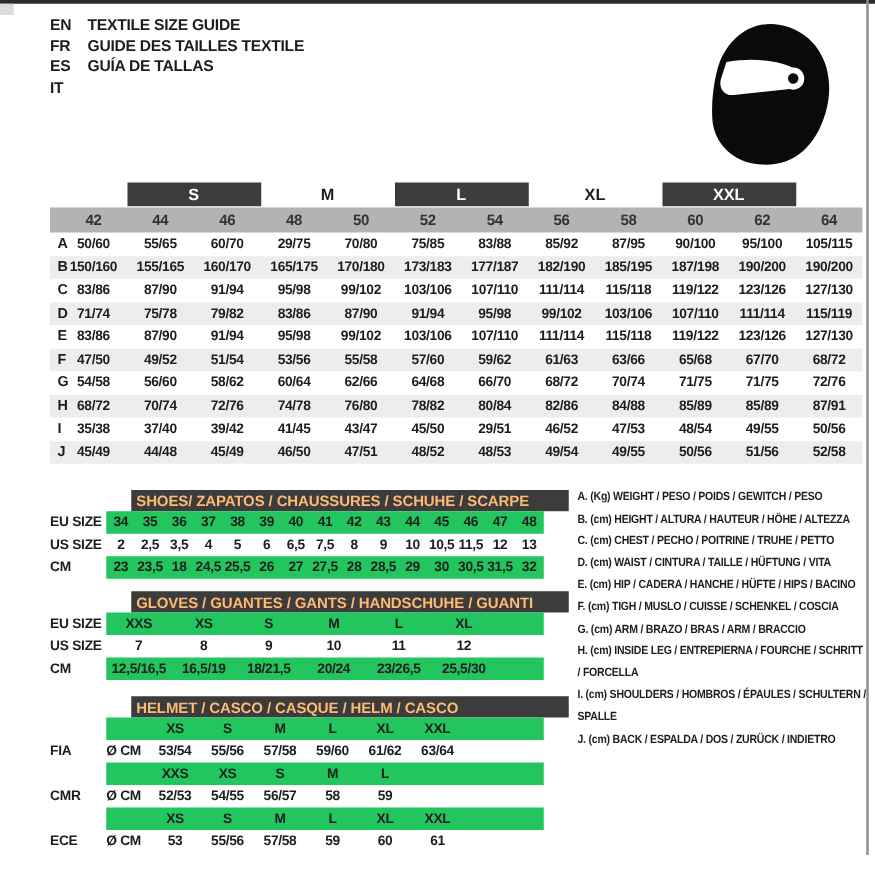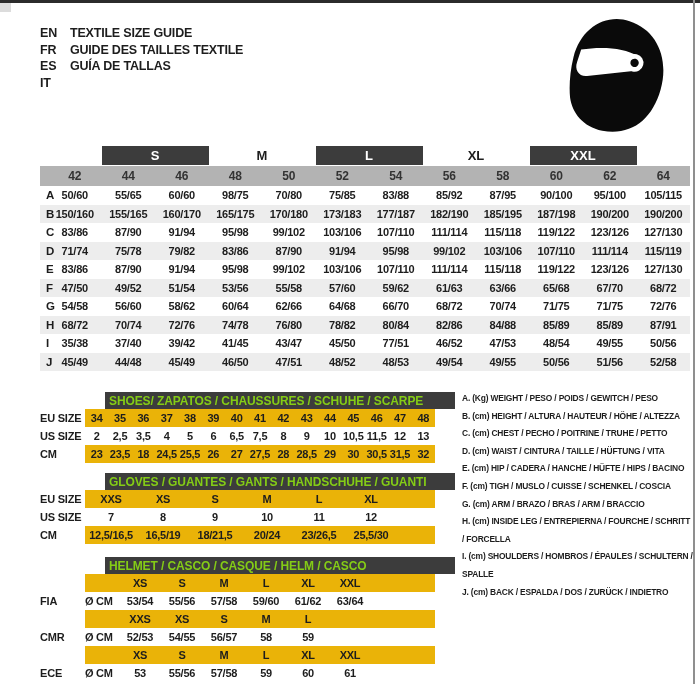"EN" #langs { top: 25px -> 12px }
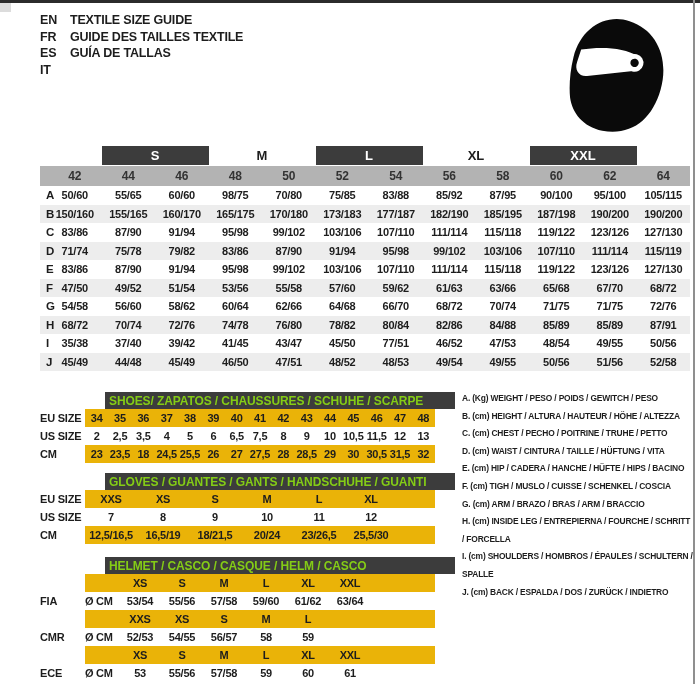"60/60" b { text: 60/60 -> 60/70 }
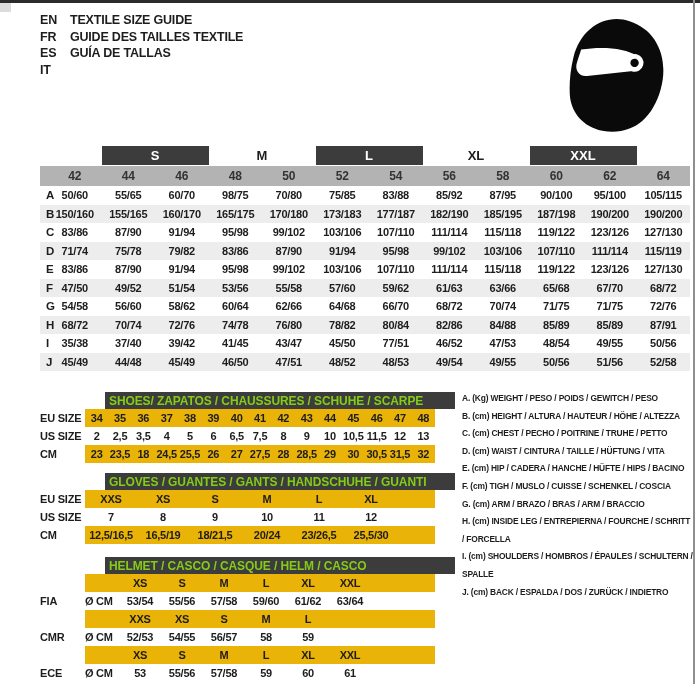"98/75" b { text: 98/75 -> 29/75 }
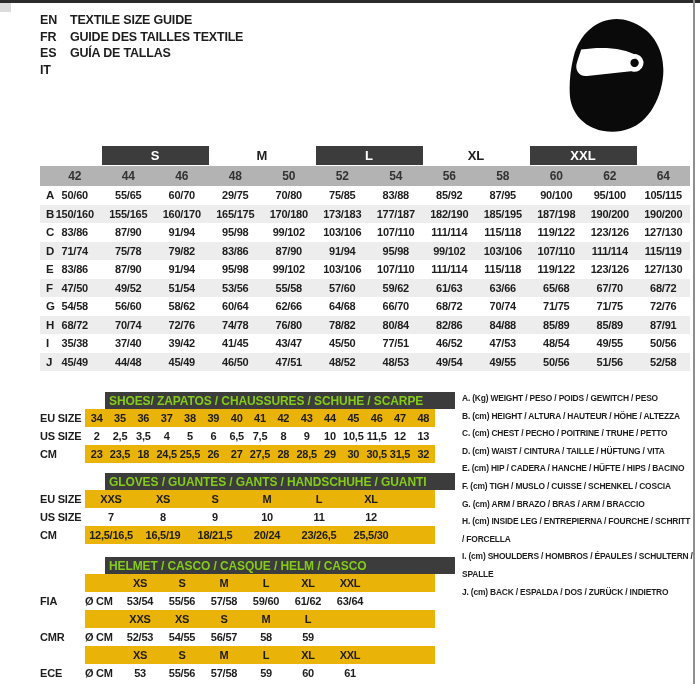"77/51" b { text: 77/51 -> 29/51 }
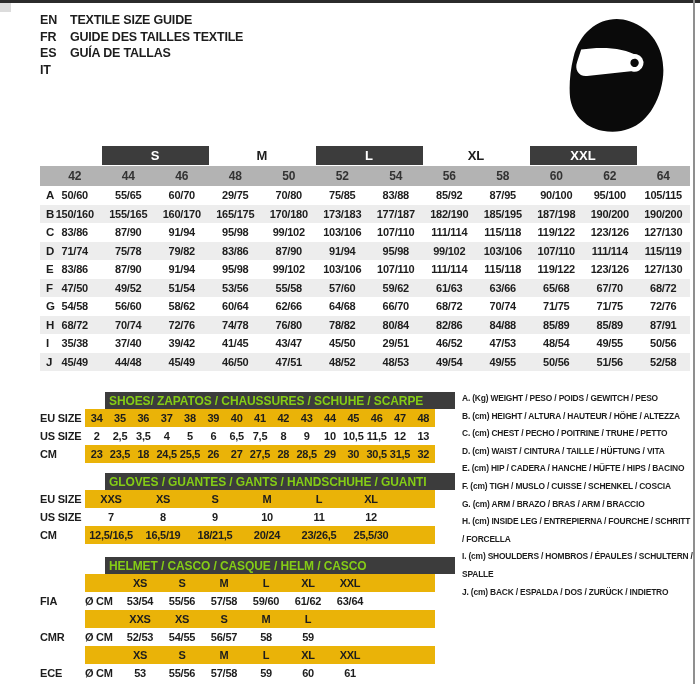"SHOES/ ZAPATOS / CHAUSSURES /" .shead { color: #84cc16 -> #fdba74 }
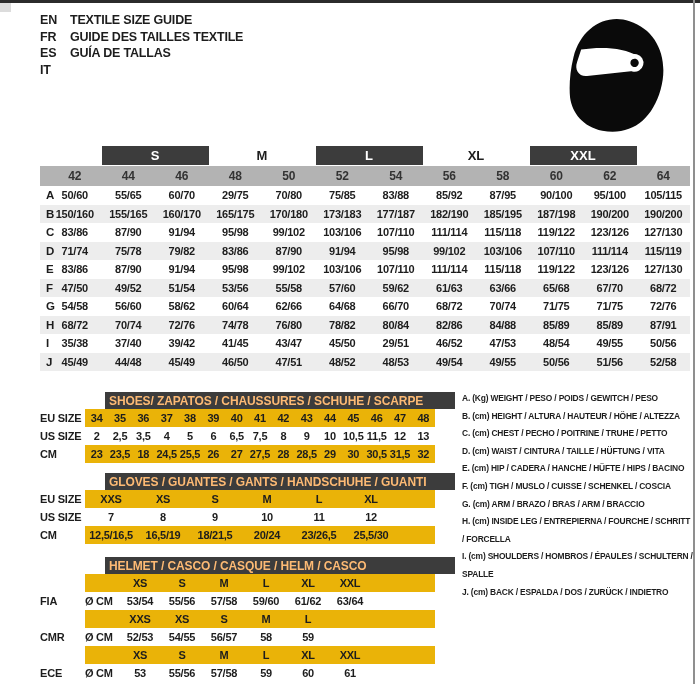"34" .gray { background: #eab308 -> #22c55e }
